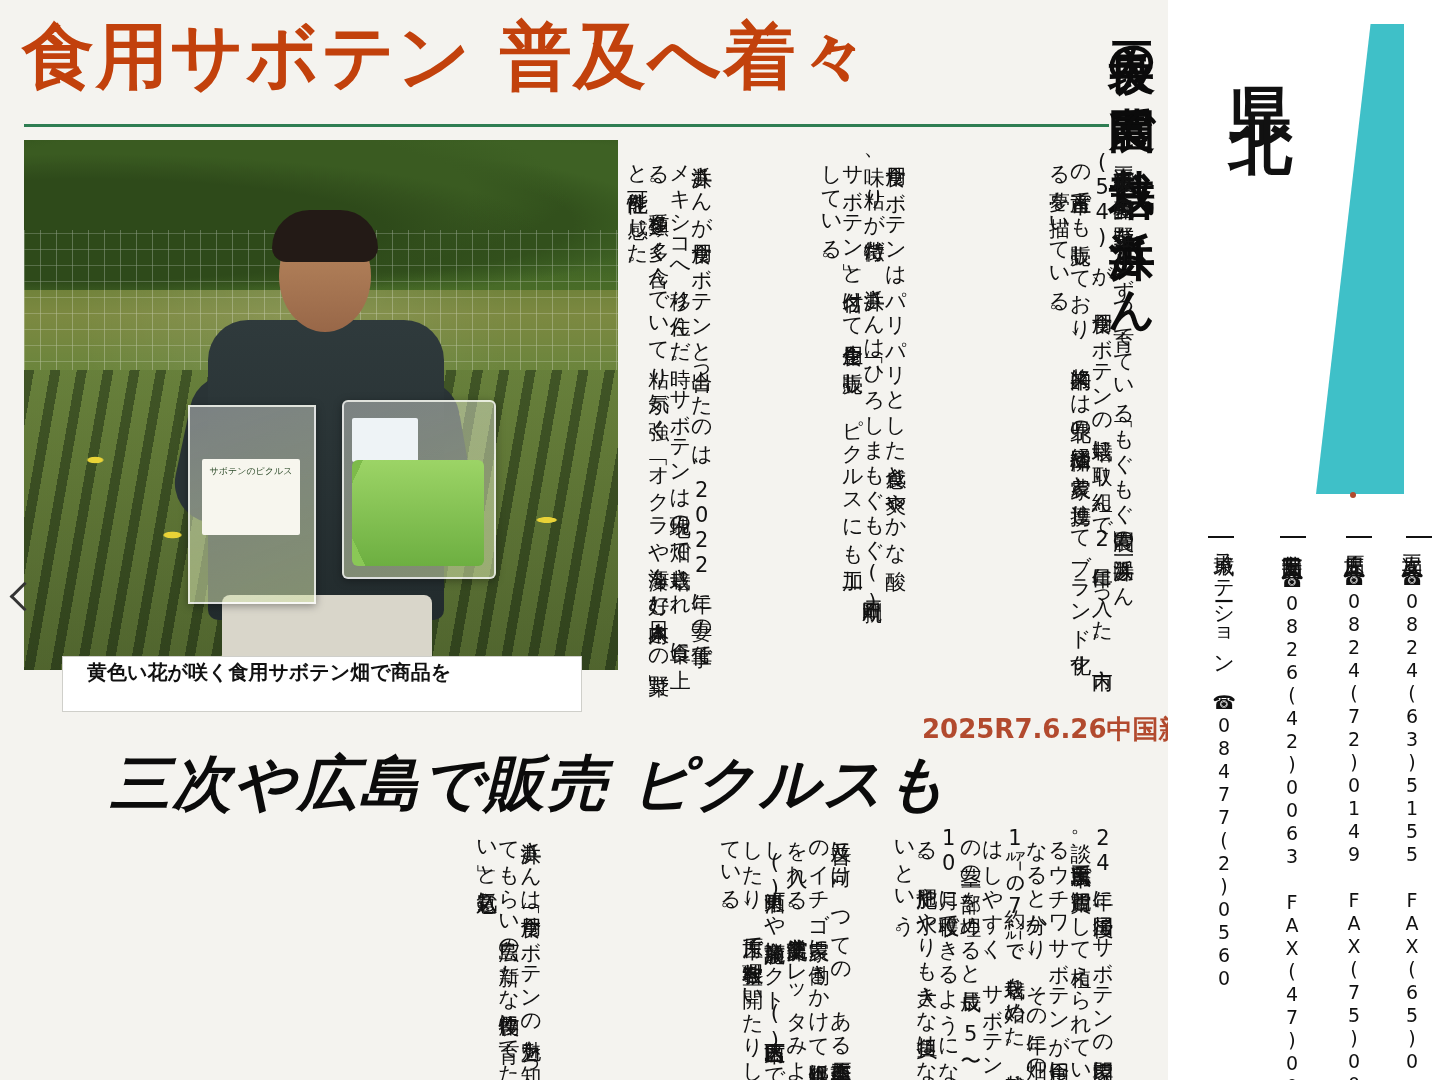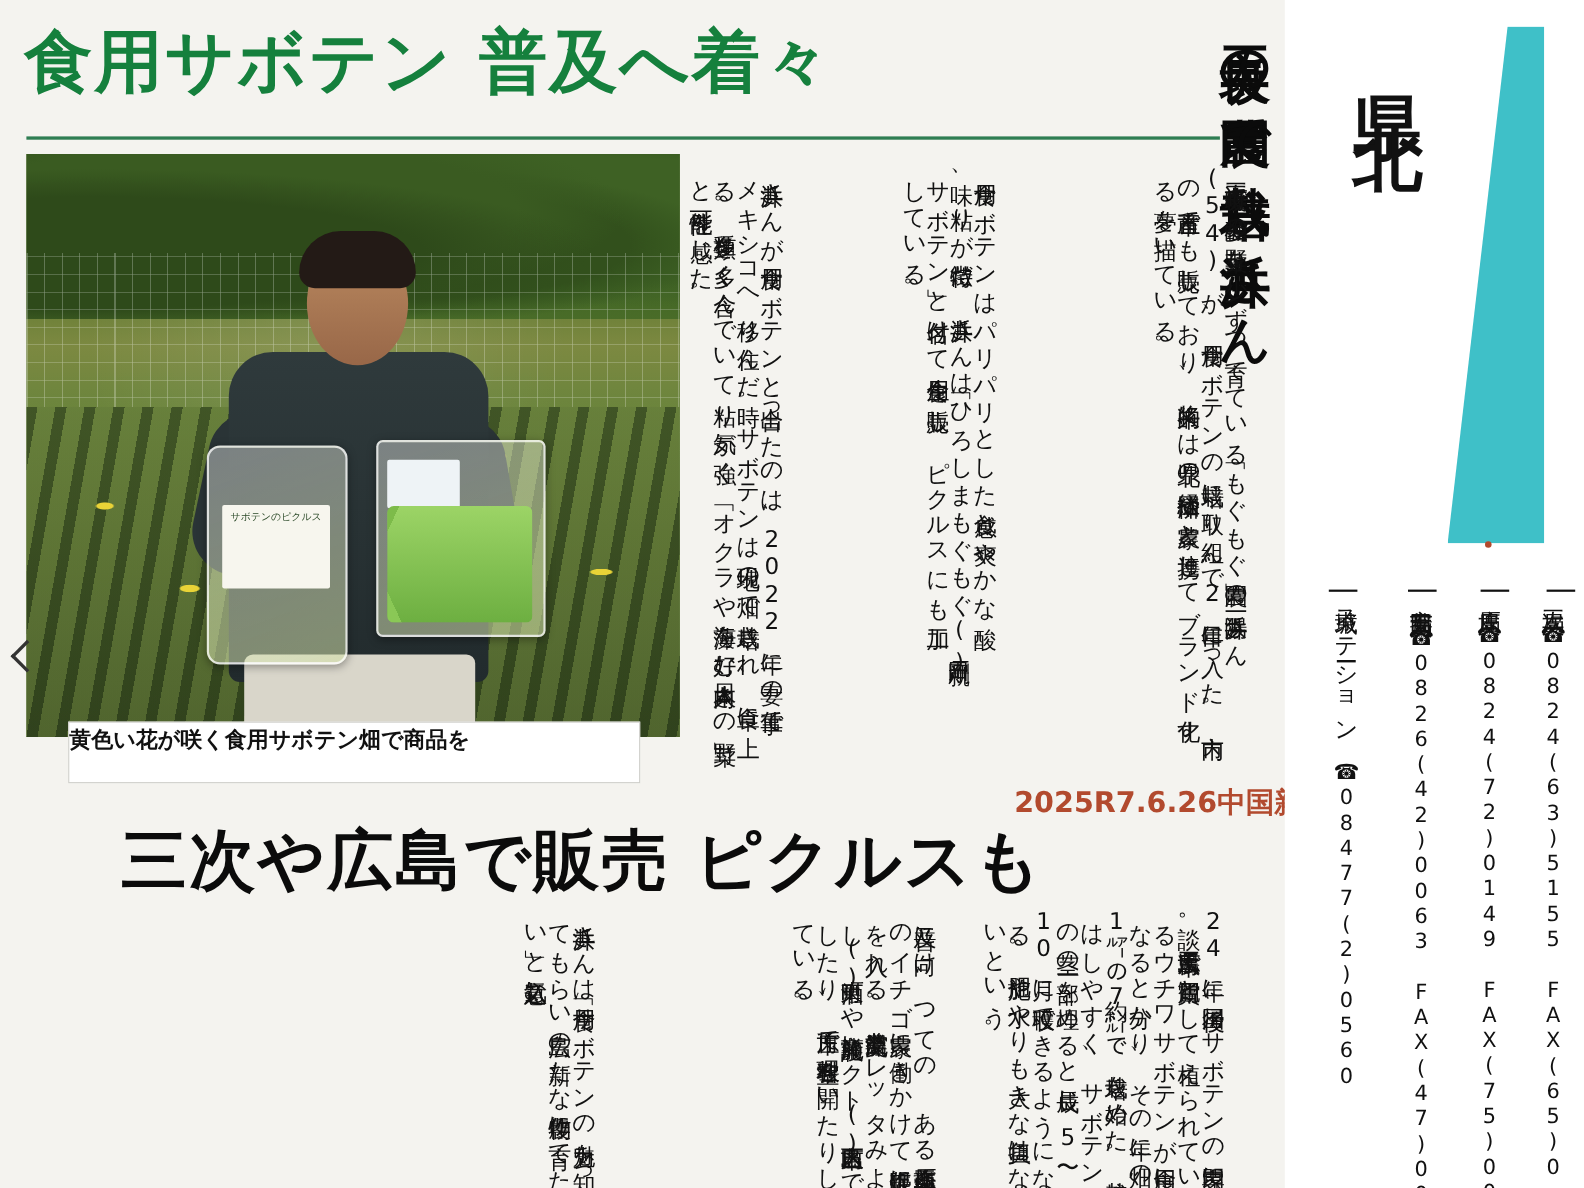"食用サボテン 普及へ着々" .main-headline { color: #15803d -> #c2410c; font-size: 62px -> 72px }
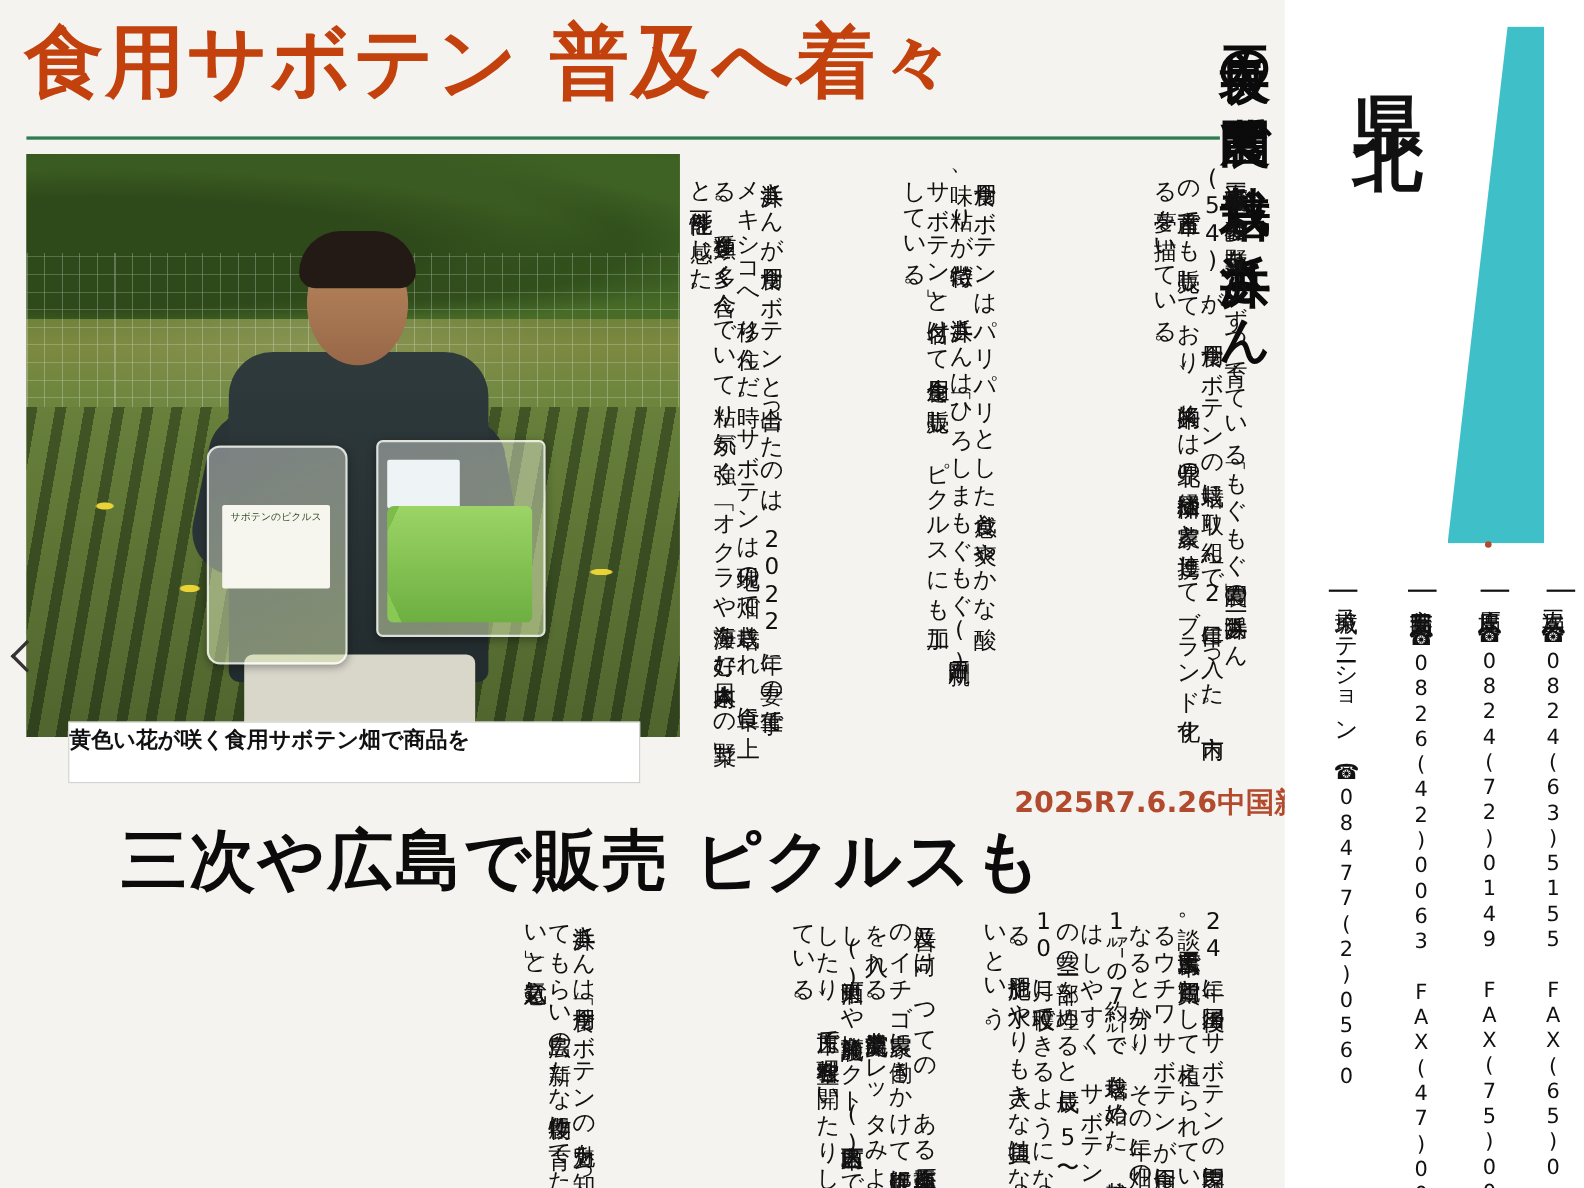"サボテンのピクルス" .pack.left { border-radius: 12px -> 0 }
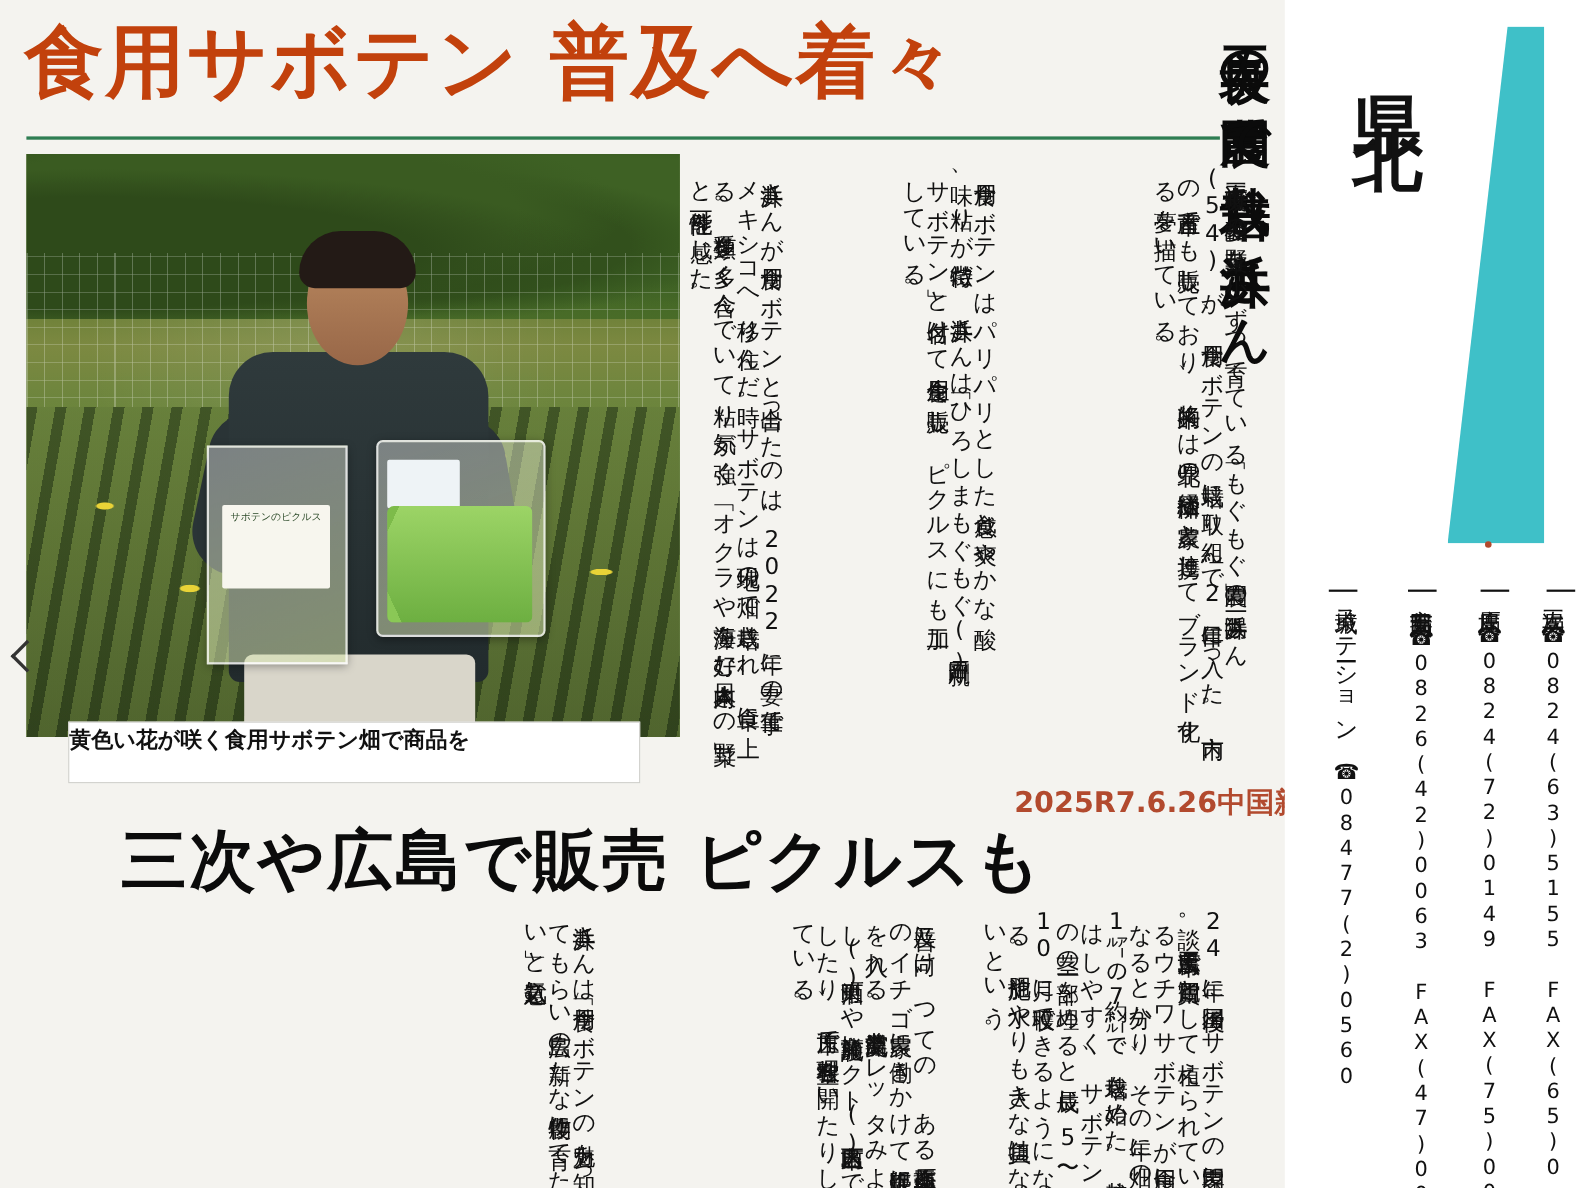"黄色い花が咲く食用サボテン畑で商品を" .caption-box { padding: 2px 0 -> 2px 24px }
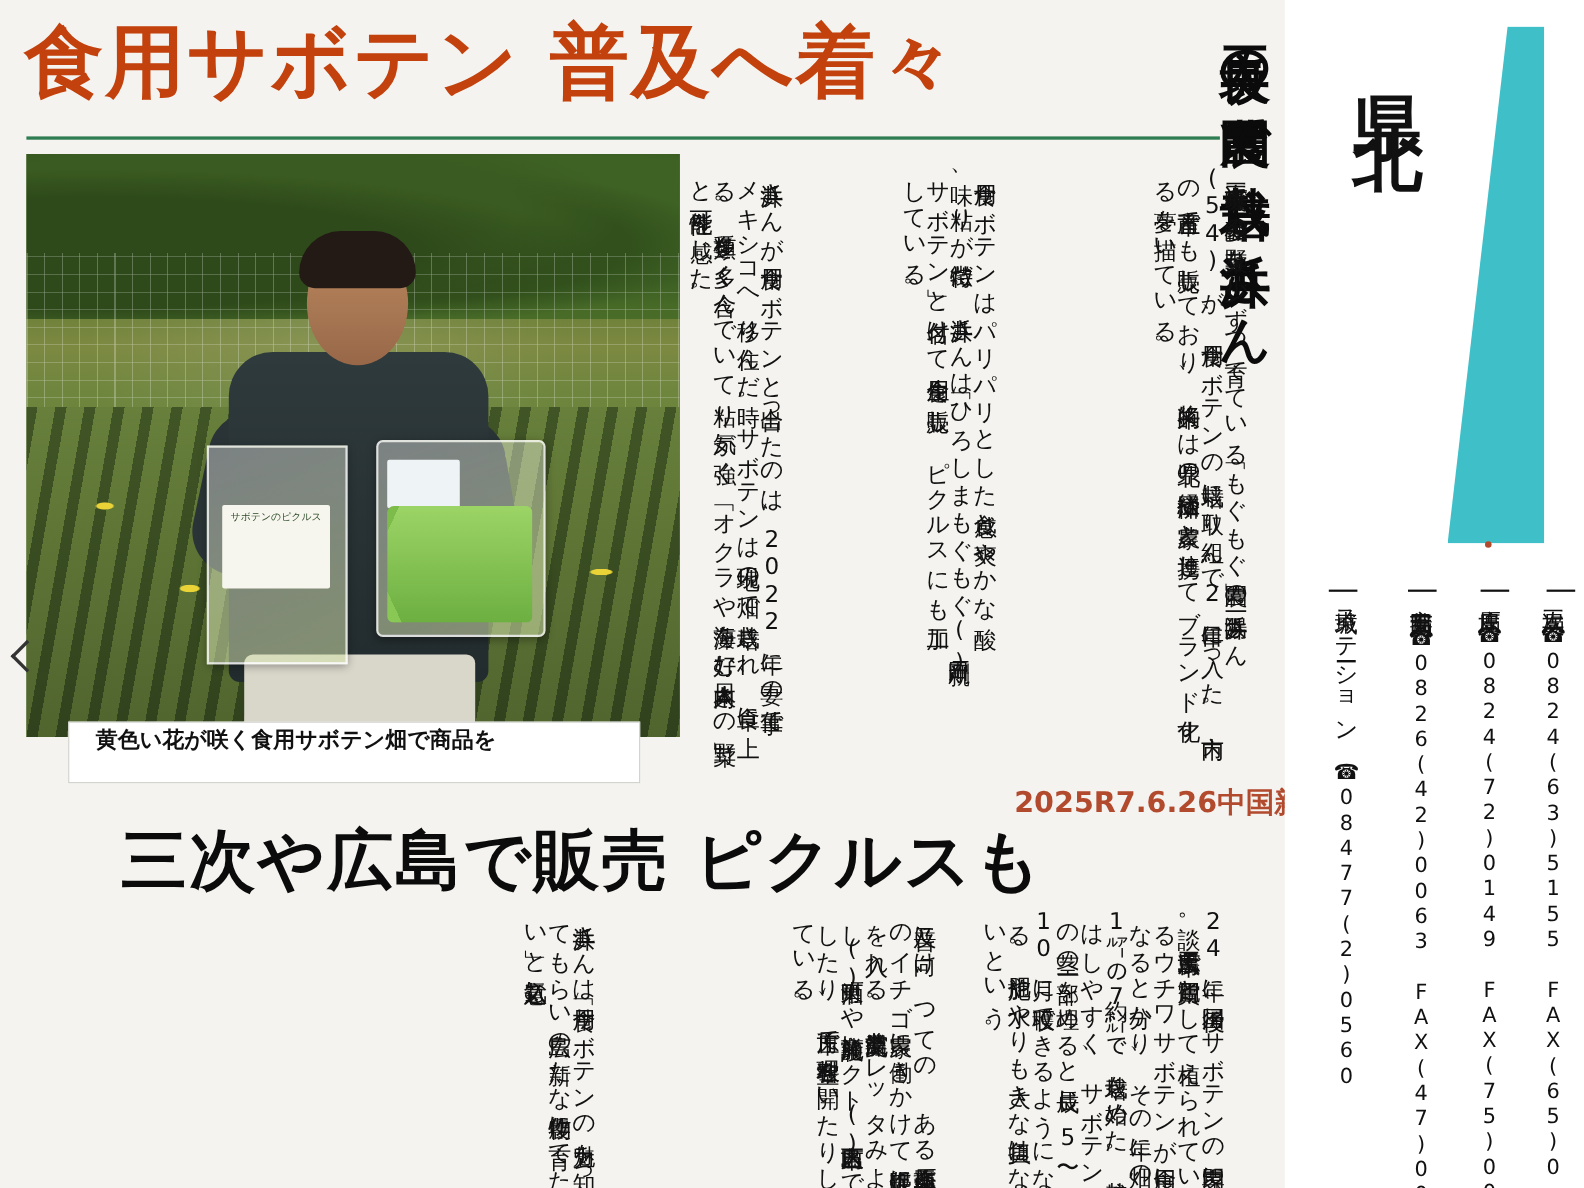"三次や広島で販売 ピクルスも" .sub-headline { font-style: none -> italic }
